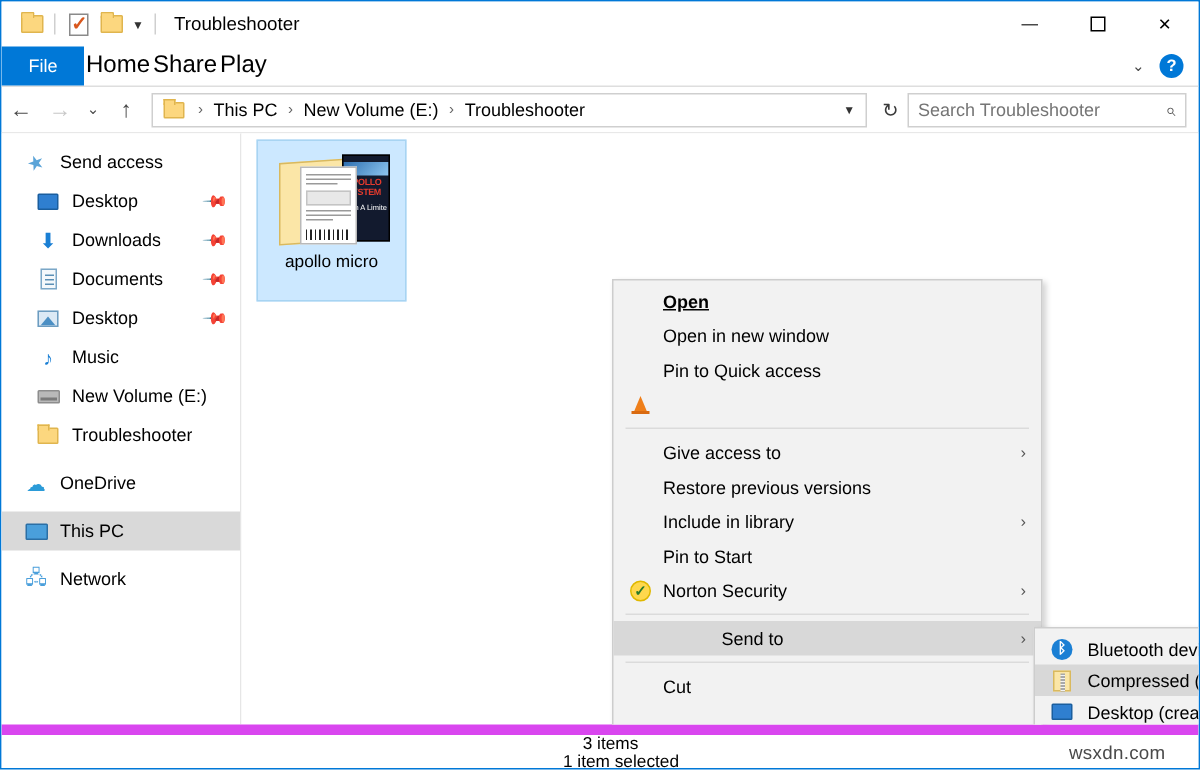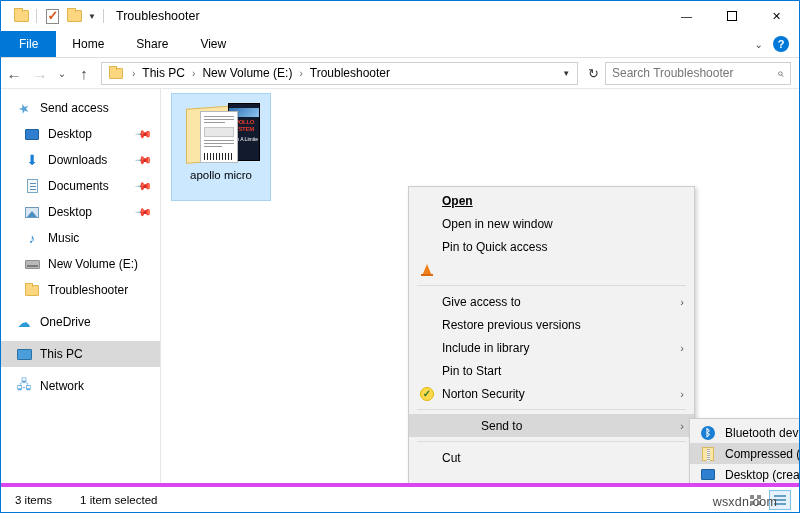"Home" .tab { font-size: 12px -> 16px; padding: 0 16px -> 0 1px }
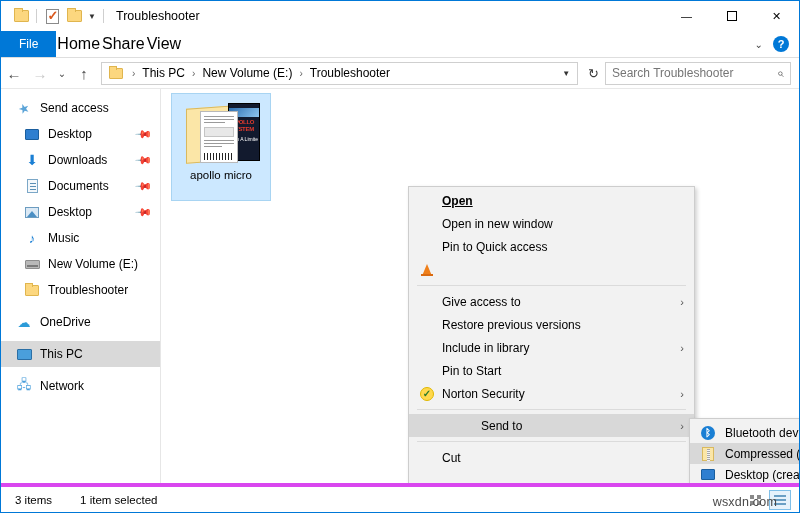"View" div.tab { text: View -> Play }
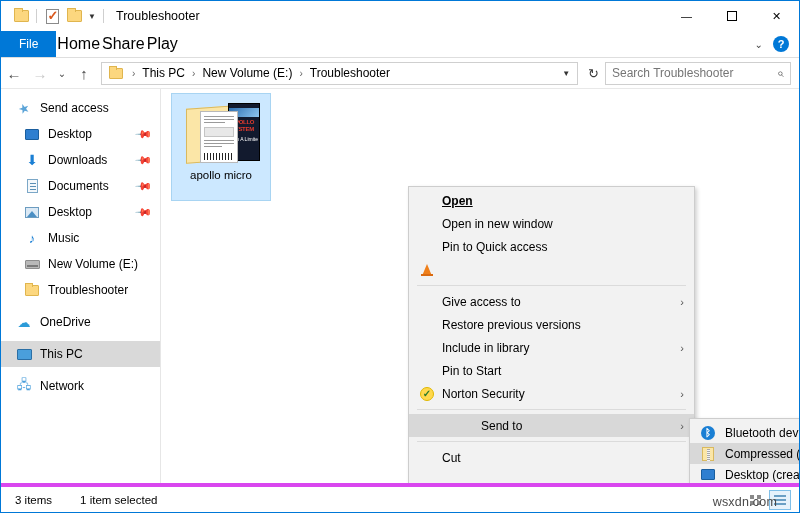"3 items" .statusbar { border-top: 4px solid #d946ef -> 7px solid #d946ef; flex-direction: none -> column }
